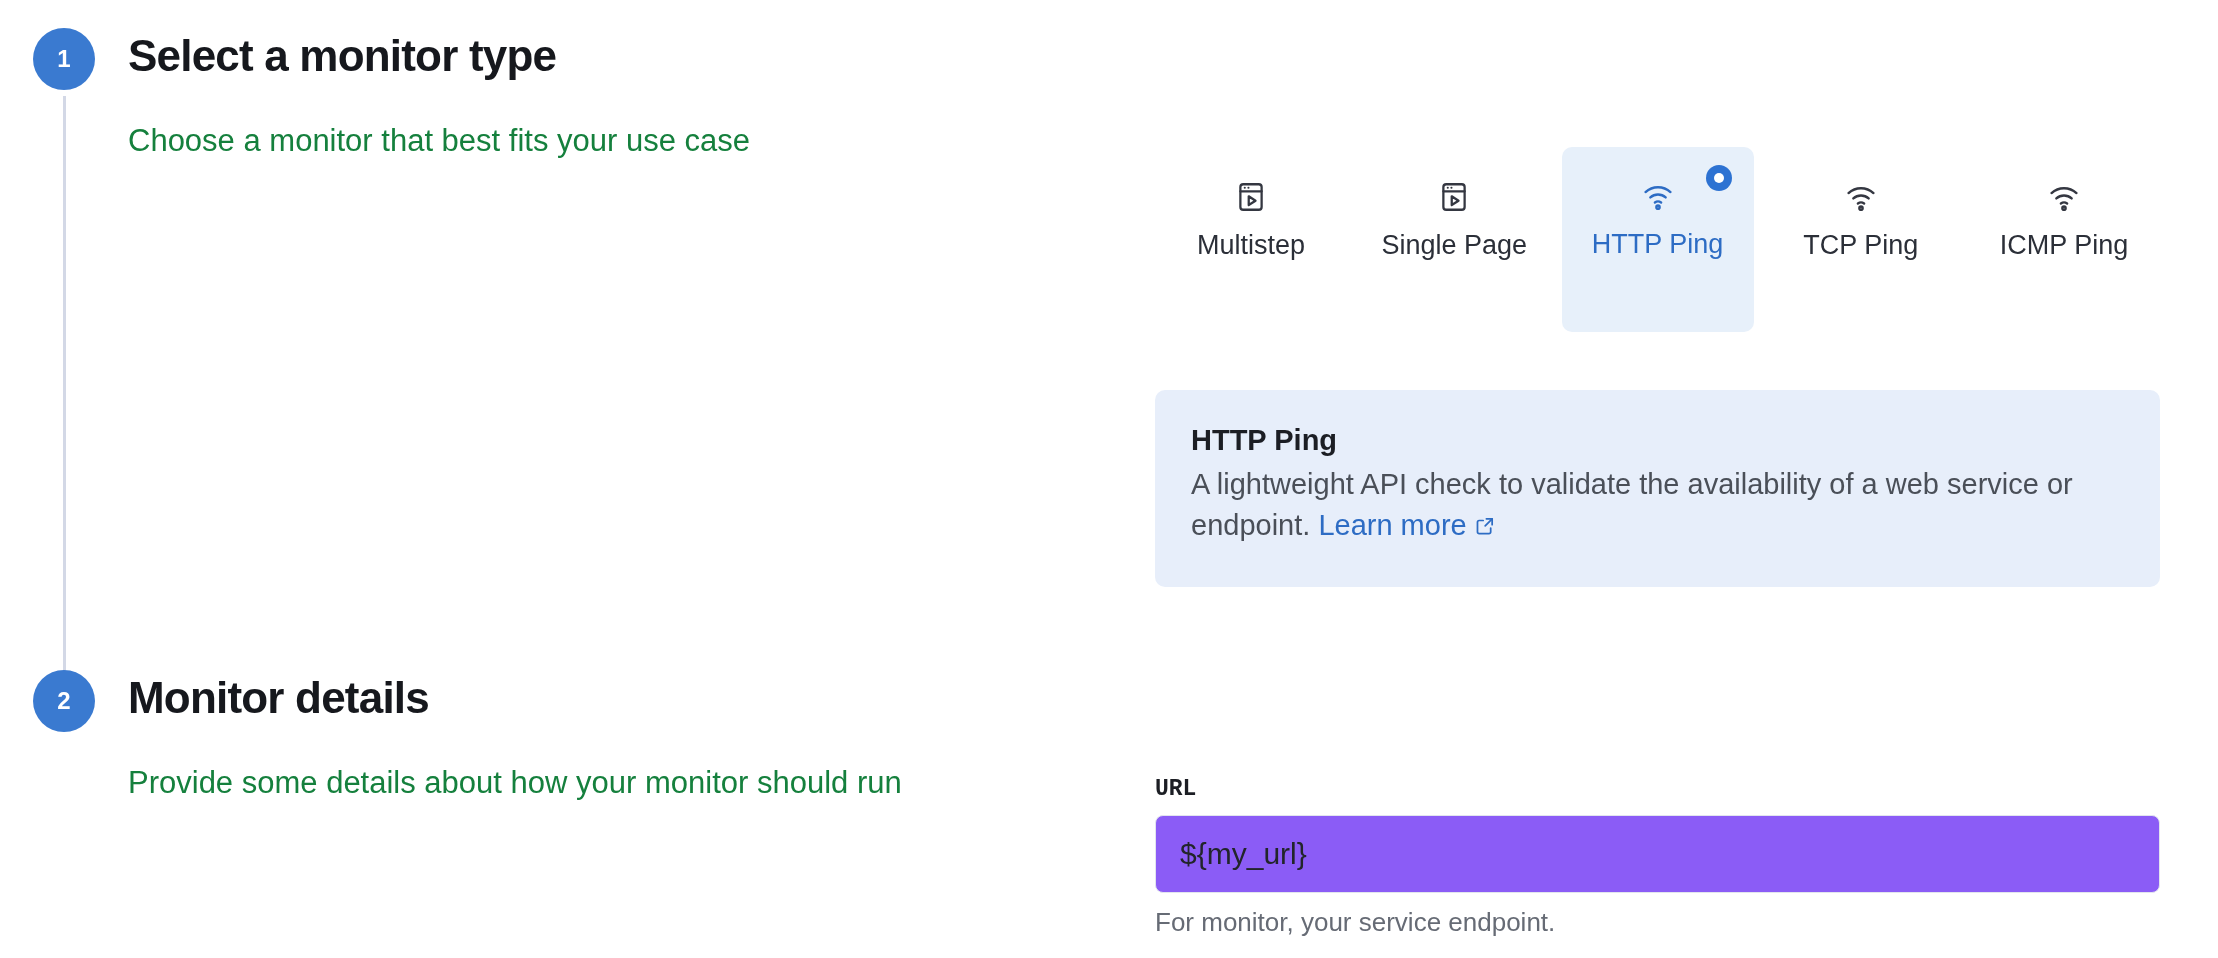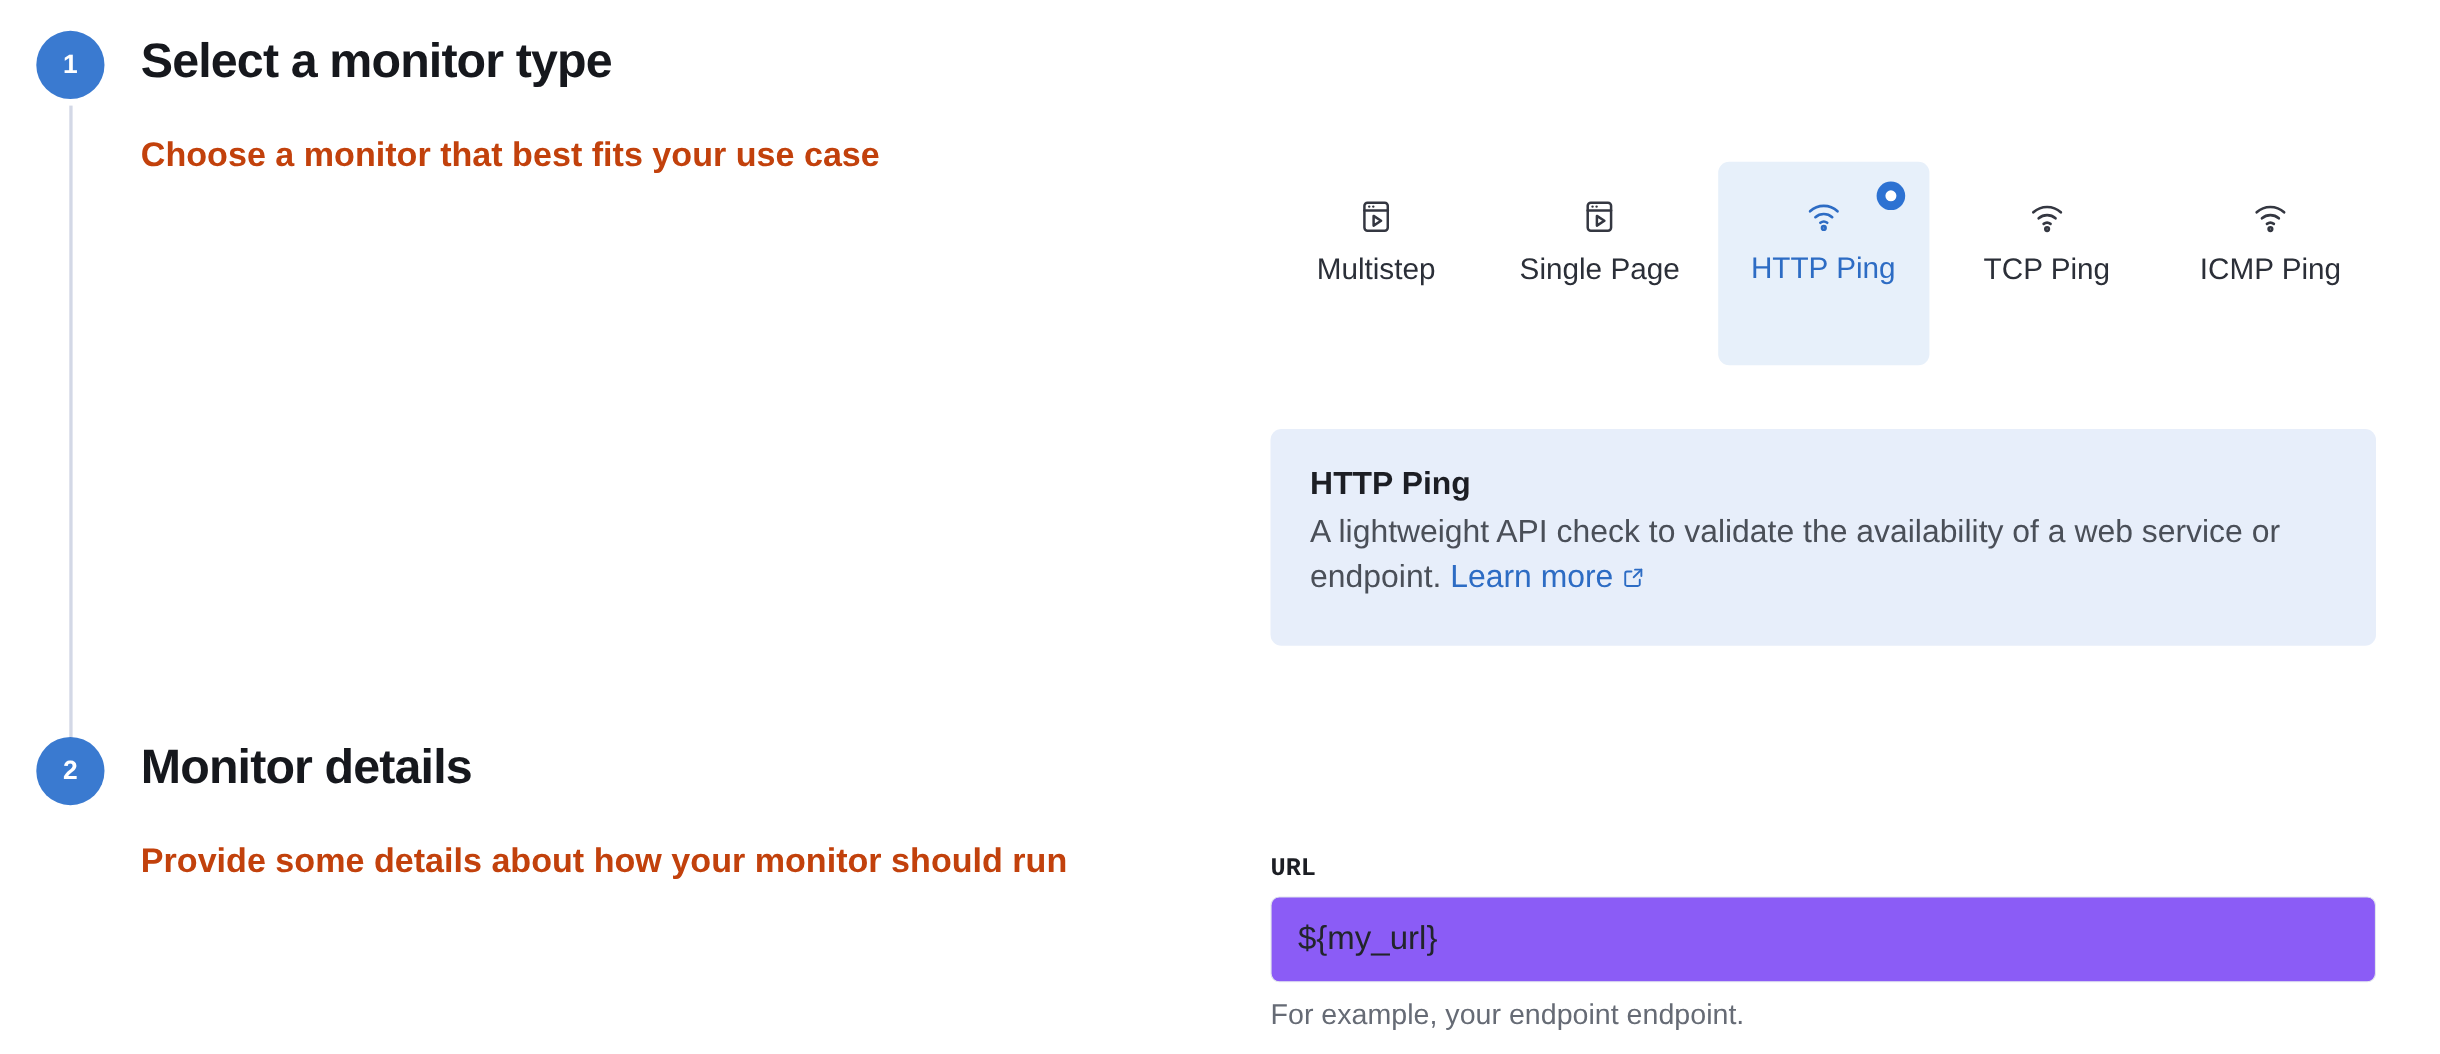"Choose a monitor that best" .step-subtitle { color: #c2410c -> #15803d; font-weight: 700 -> 400 }
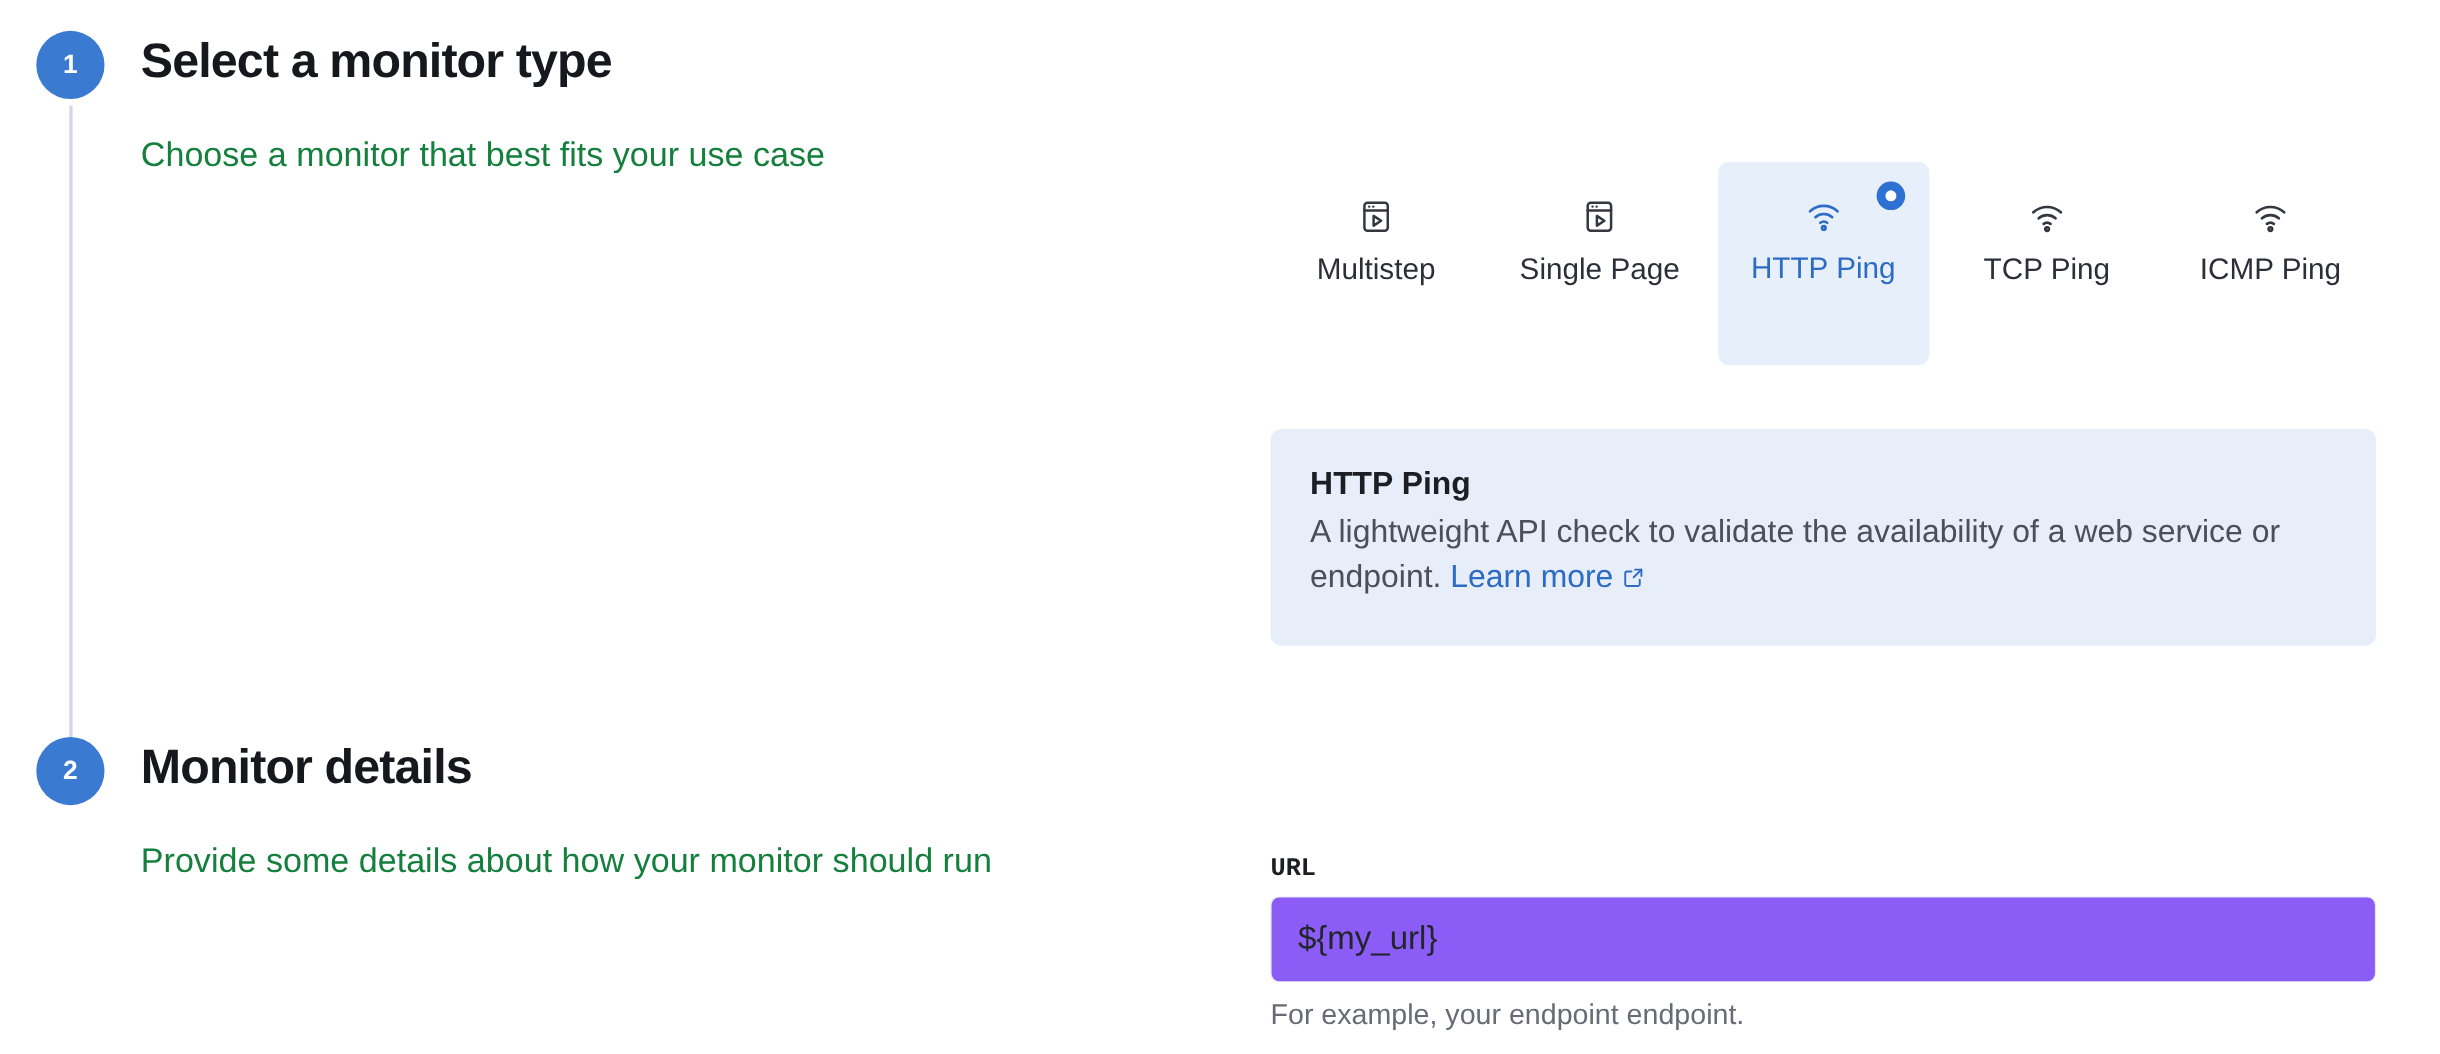"For example, your endpoint endpoint." div.field-help { text: example, your endpoint -> monitor, your service }
